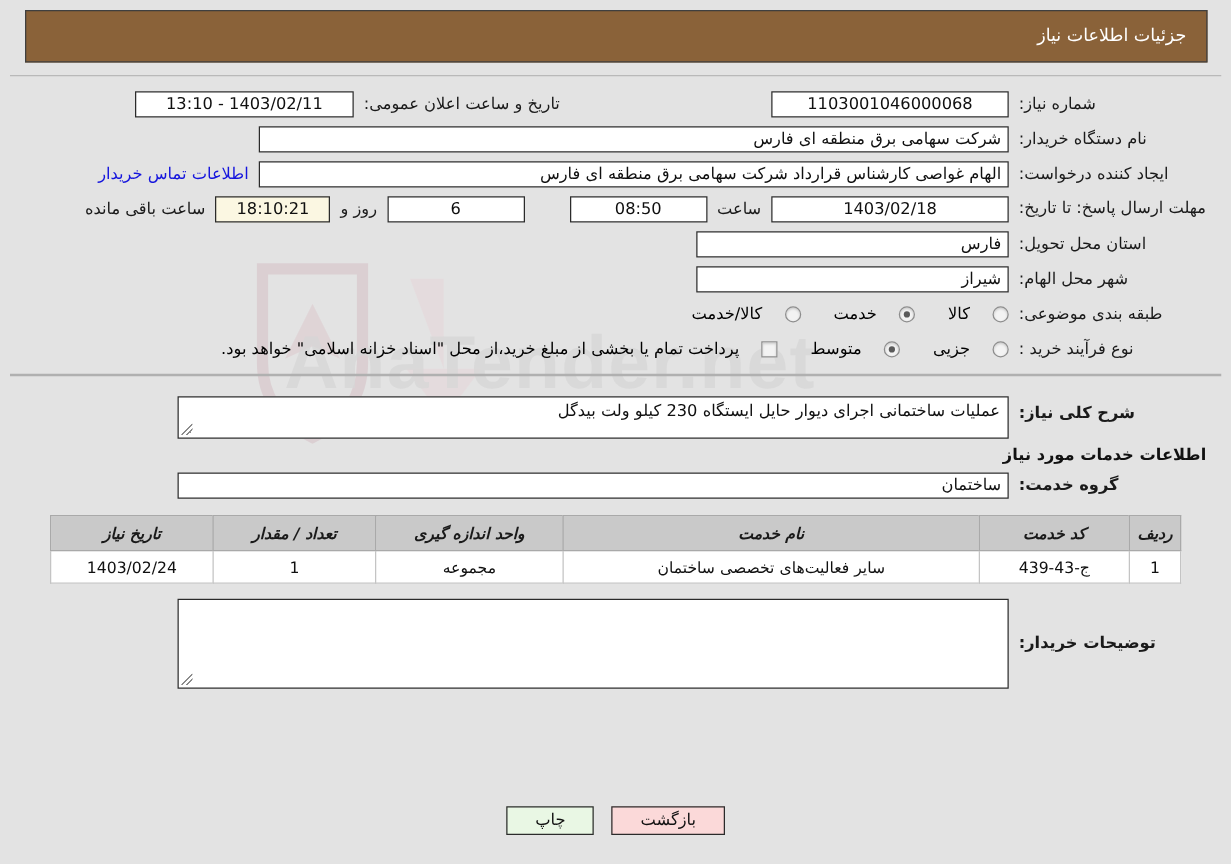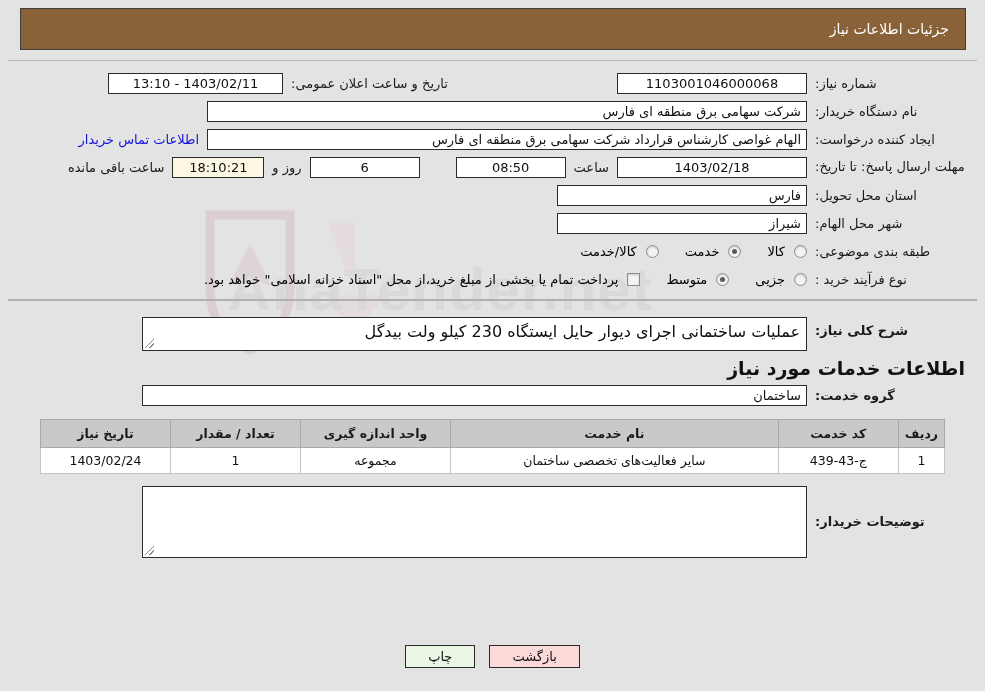"کالا/خدمت" .radio-wrap { gap: 9px -> 18px }
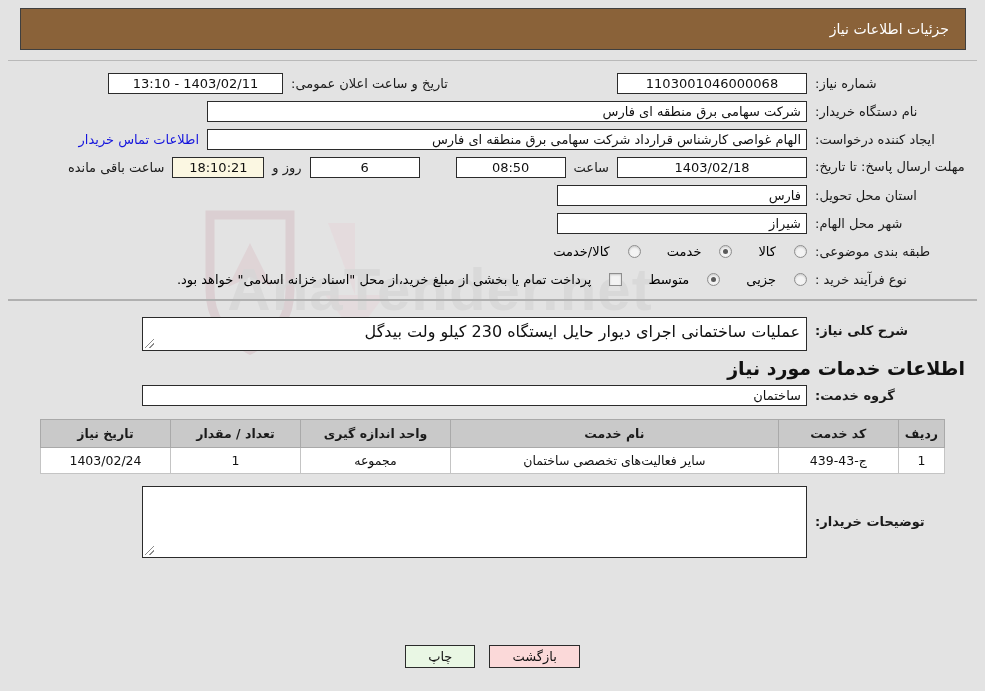"عملیات ساختمانی اجرای دیوار حایل" .ta { font-size: 16px -> 13px }
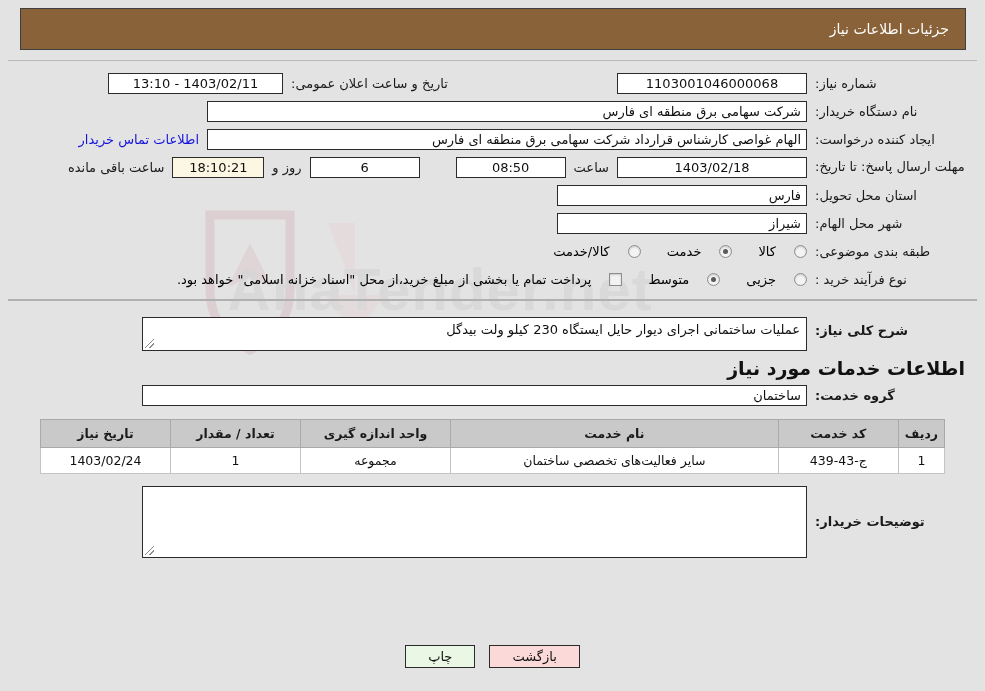"اطلاعات خدمات مورد نیاز" .heading { font-size: 19px -> 13px }
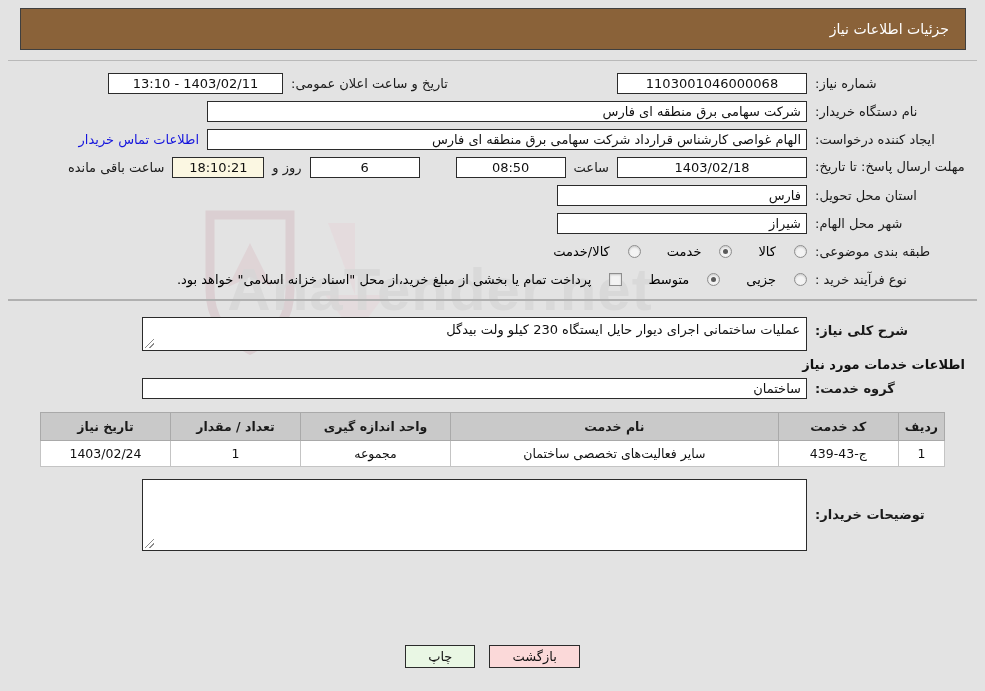"تاریخ نیاز" table.grid th { font-style: none -> italic }
